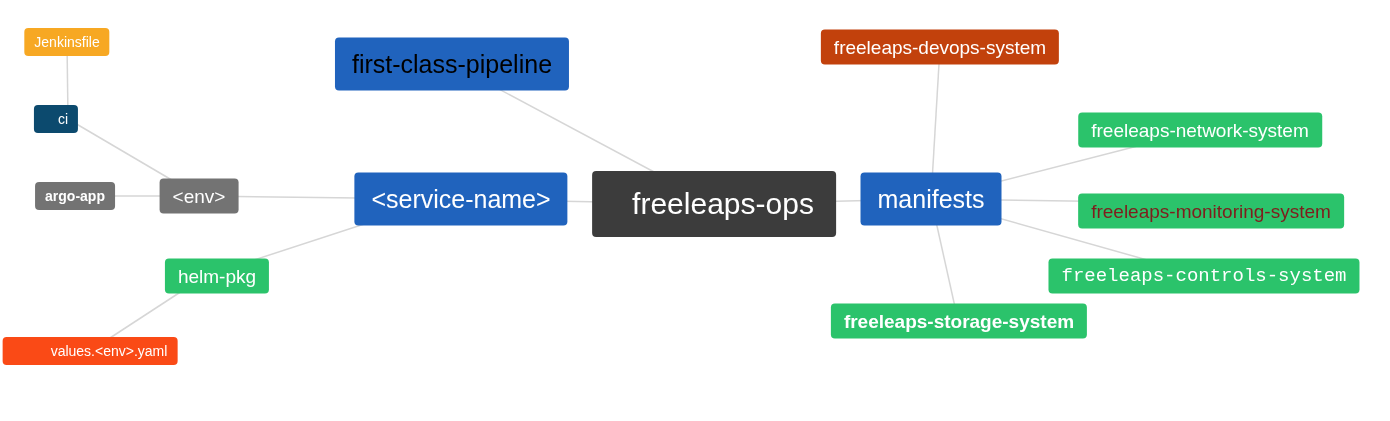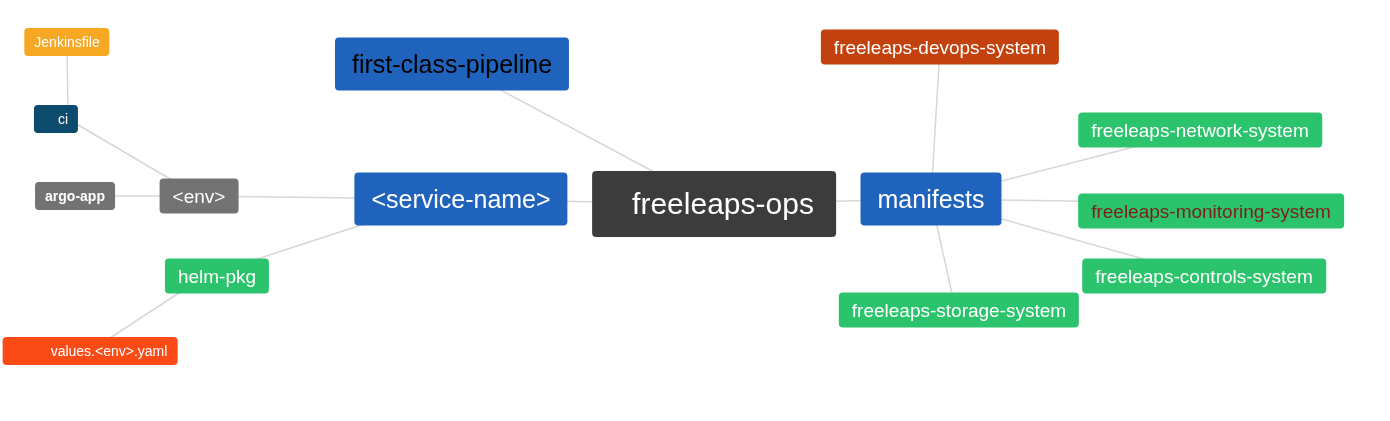"freeleaps-controls-system" div.node { font-family: none -> Liberation Mono, monospace }
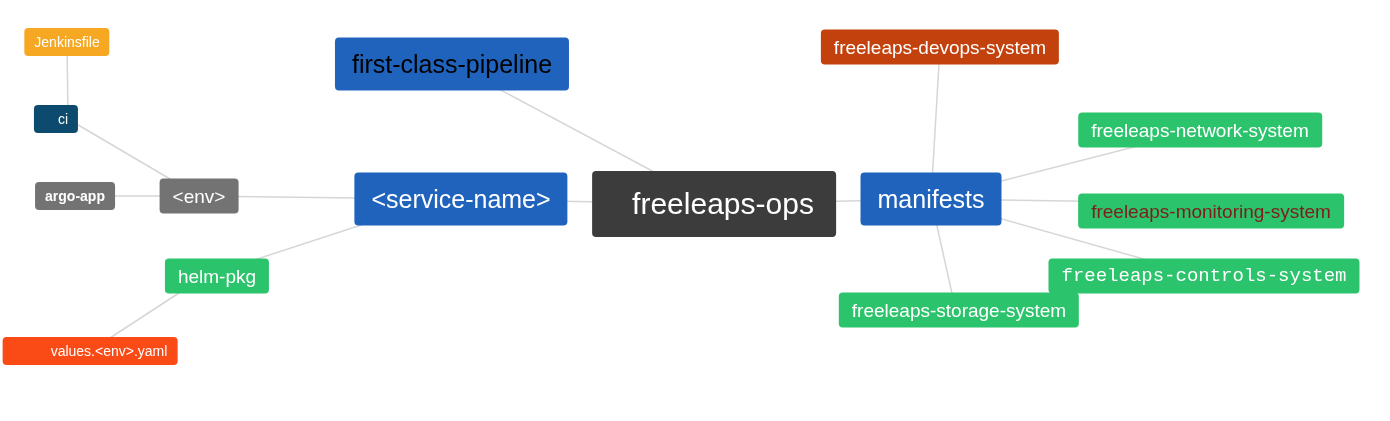"freeleaps-storage-system" div.node { font-weight: none -> bold; top: 310px -> 321px }
